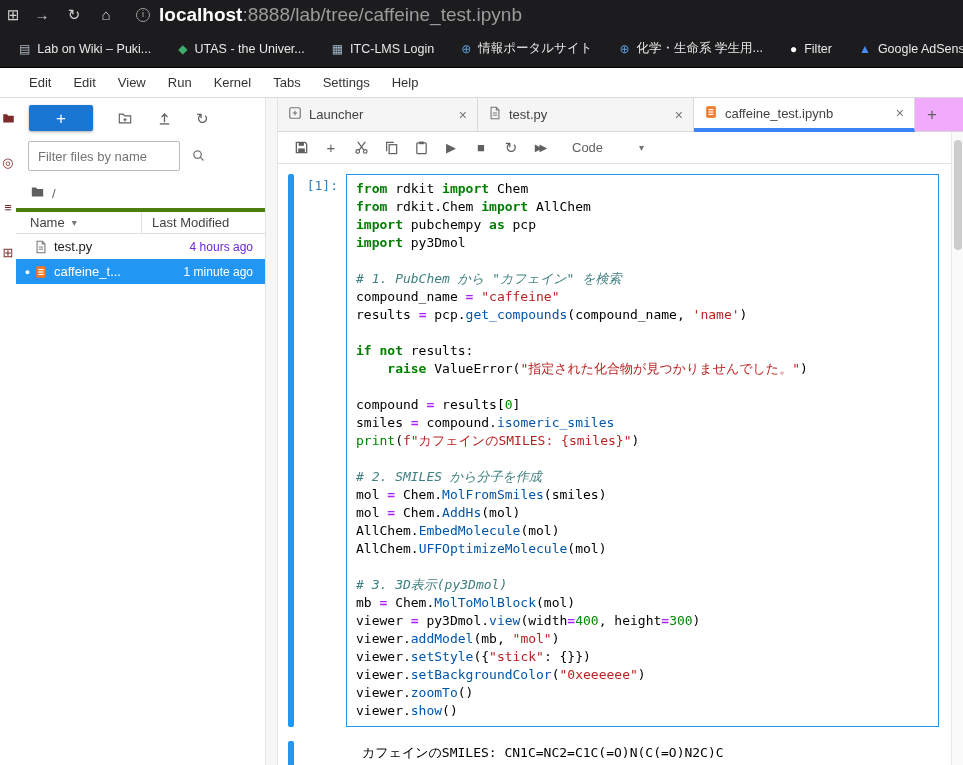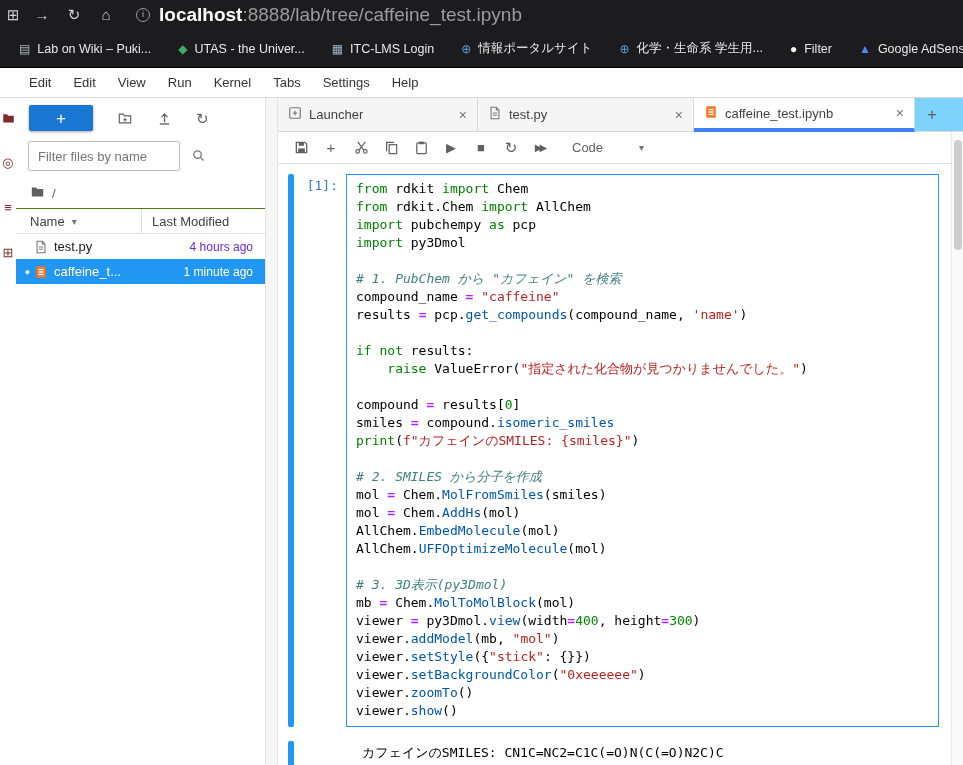"Launcher" .tabbar { background: #7dd3fc -> #f0abfc }
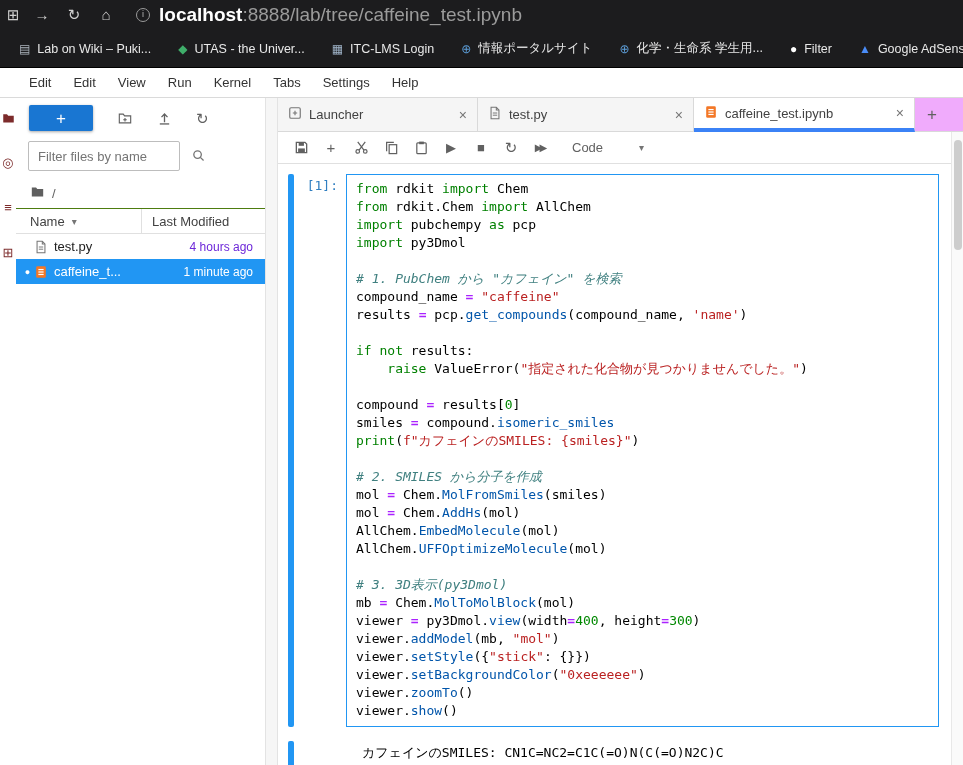"from" .tok-kw { font-weight: normal -> bold }
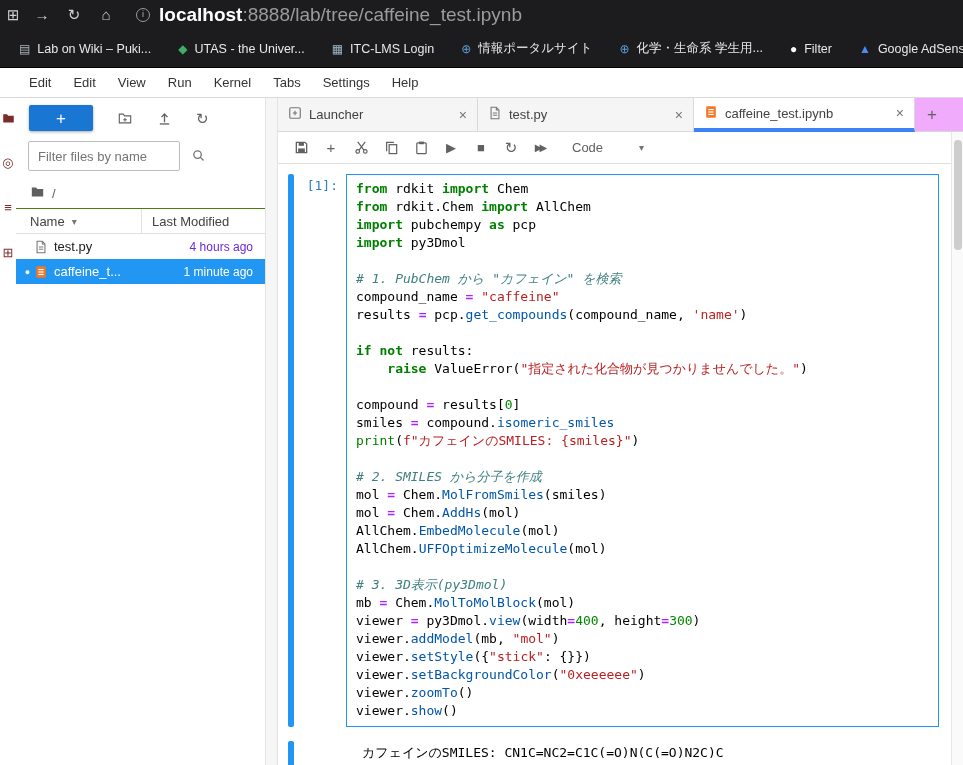"Name" .fb-header { border-top: 1px solid #4d7c0f -> 4px solid #4d7c0f }
